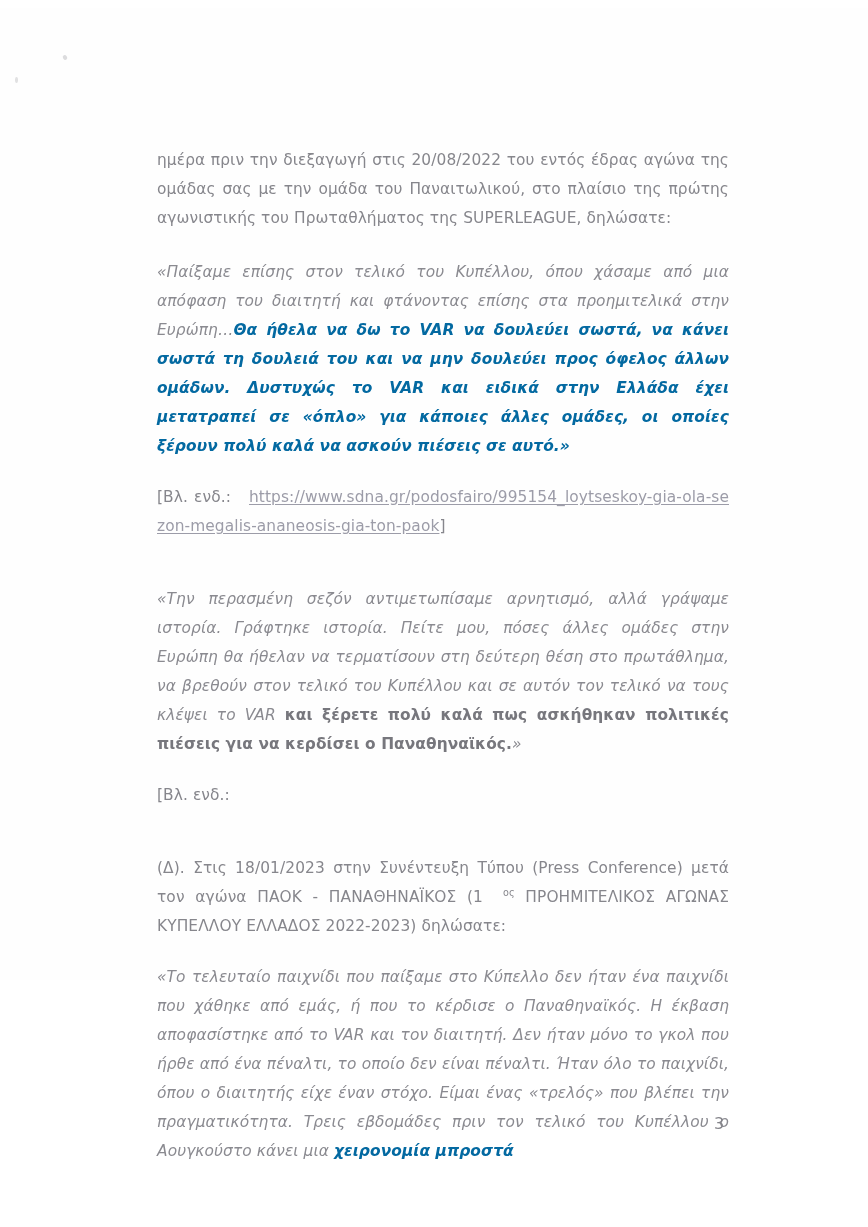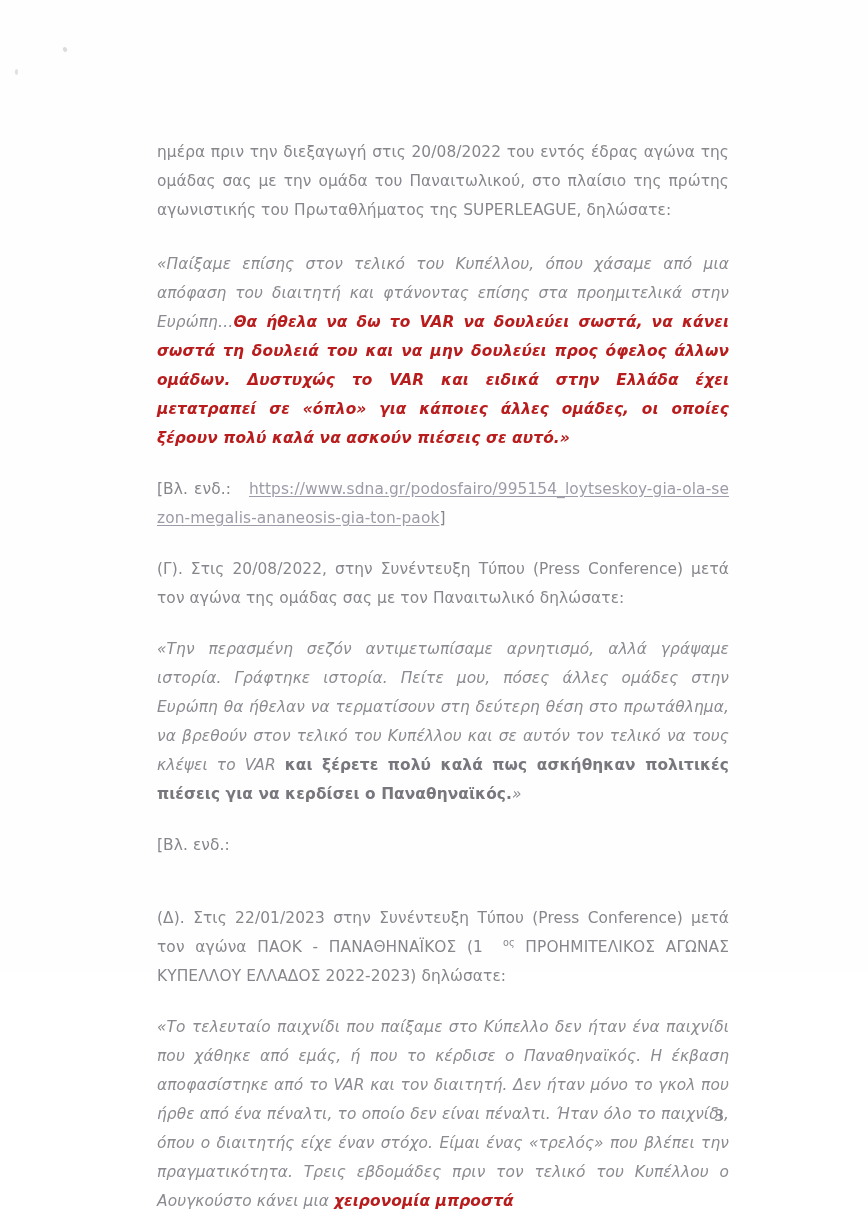"ημέρα πριν την διεξαγωγή στις" .page { top: 0 -> 8px }
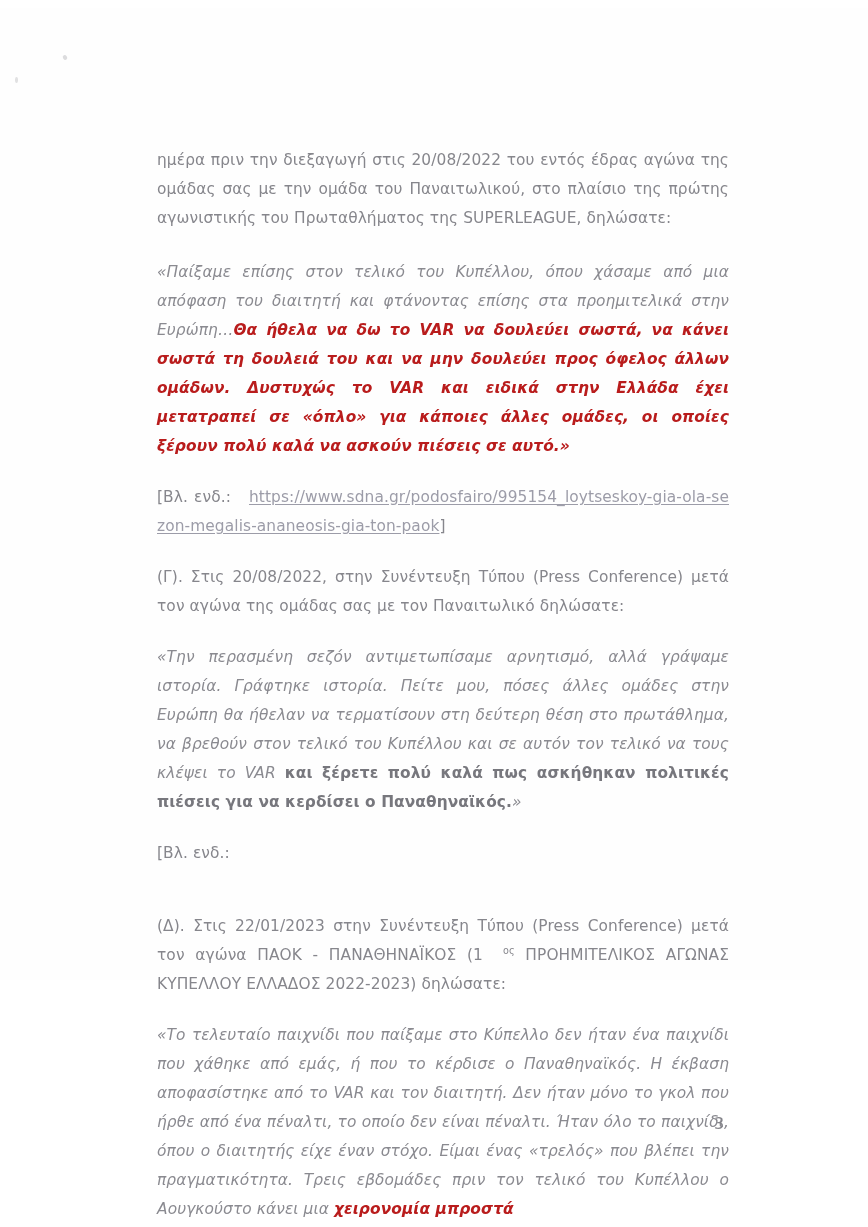"Θα ήθελα να δω το" b.bi { color: #b91c1c -> #0369a1 }
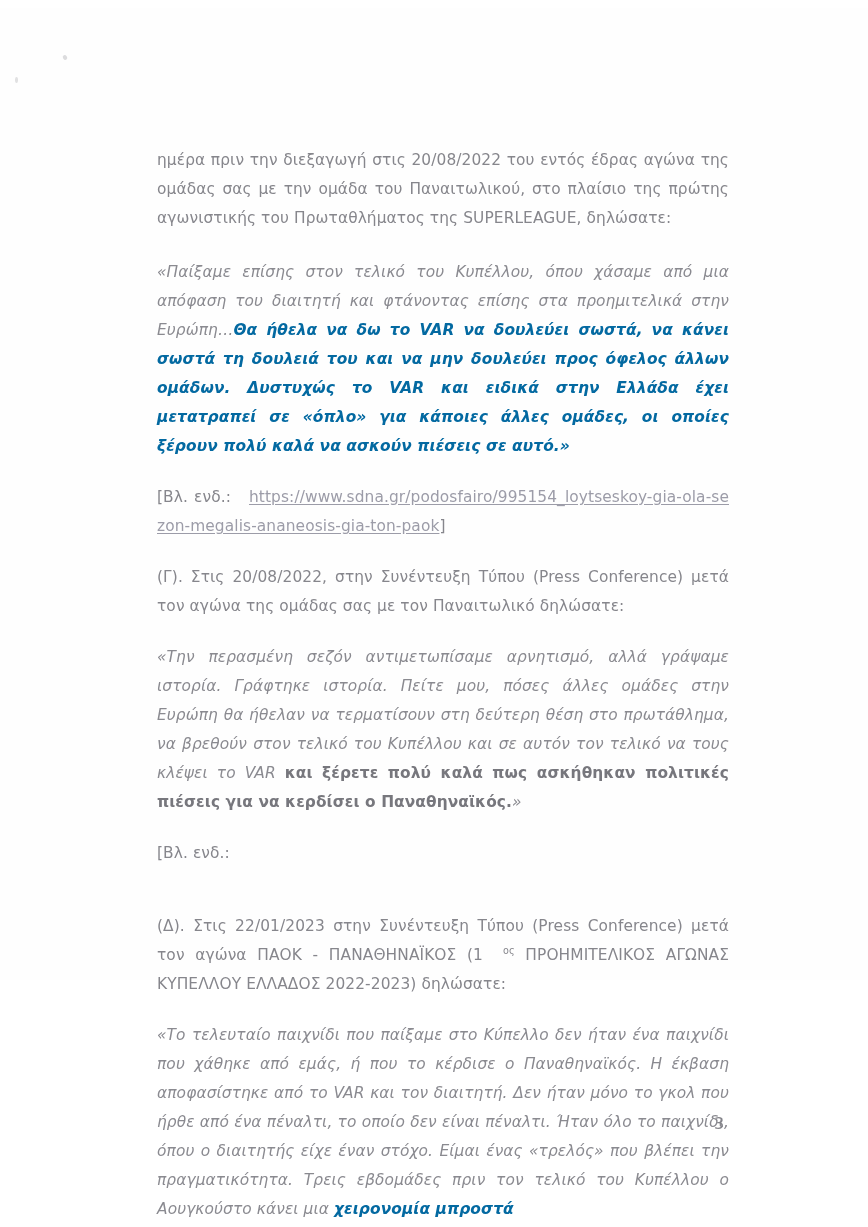"(Γ). Στις 20/08/2022, στην Συνέντευξη" p.para { html: <p>(Γ). Στις 20/08/2022, στην Συνέντευξη Τύπου (Press Conference) μετά τον αγώνα της ομάδας σας με τον Παναιτωλικό δηλώσατε:</p> -> none }
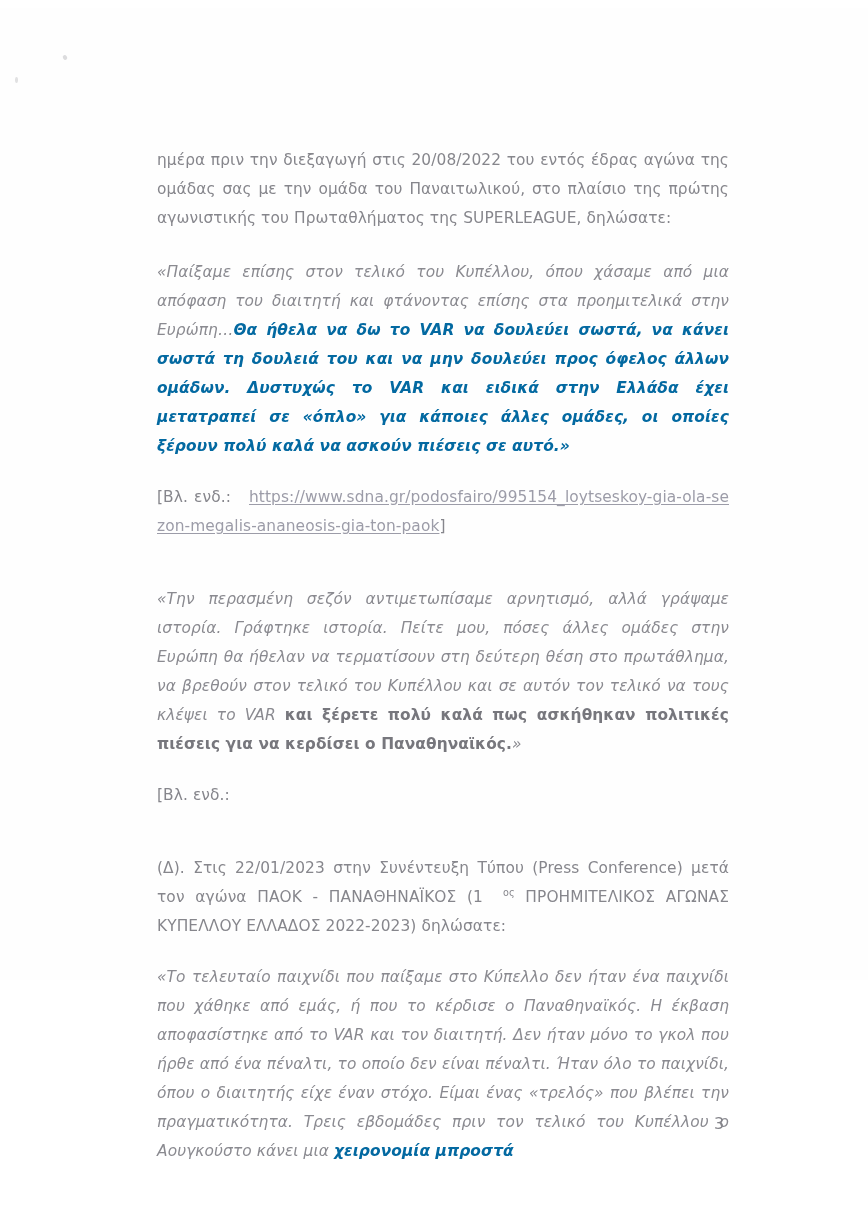"(Δ). Στις 22/01/2023 στην Συνέντευξη" span { text: 22/01/2023 -> 18/01/2023 }
